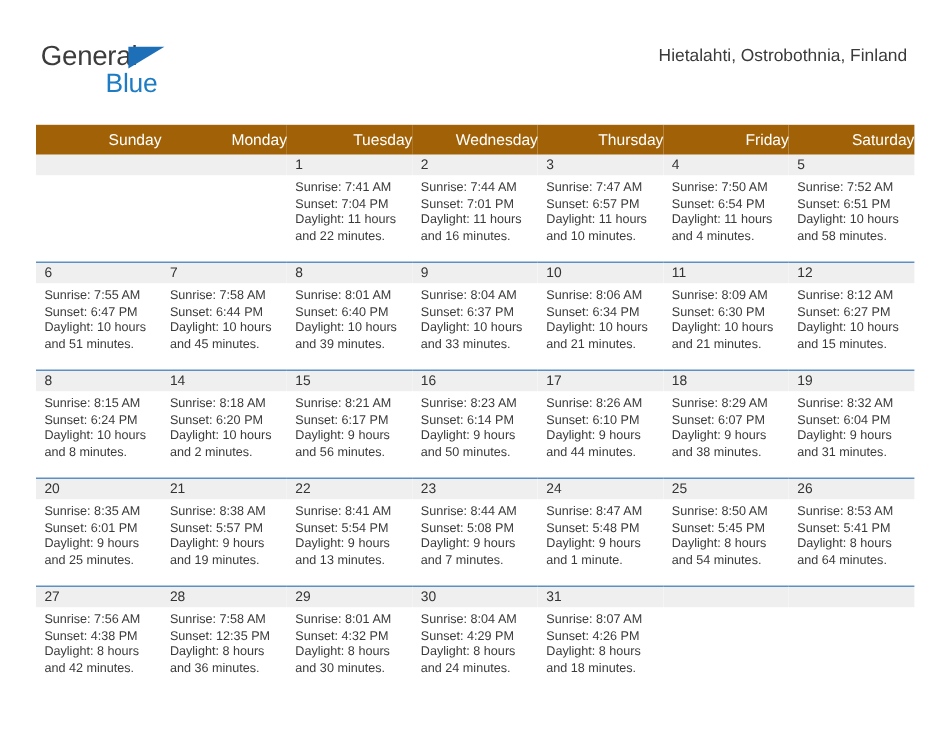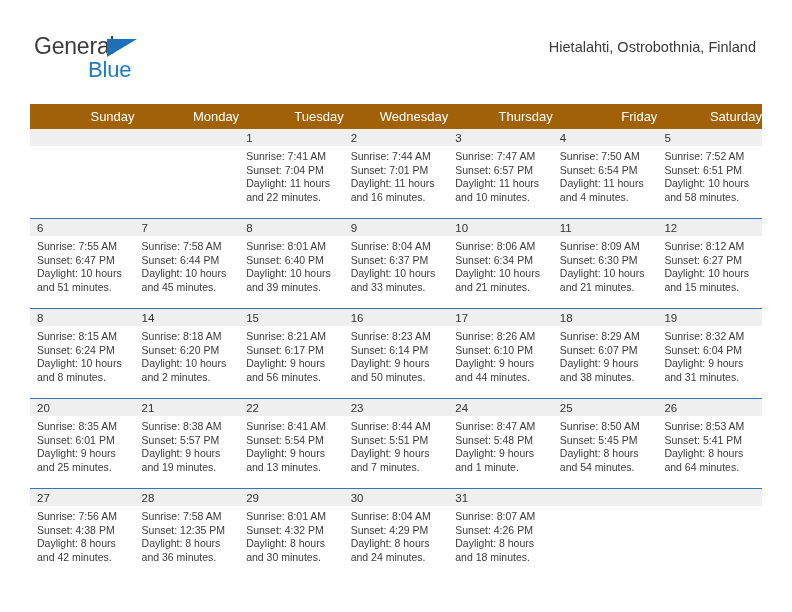"Sunset: 5:51 PM" div.line { text: 5:51 -> 5:08 }
